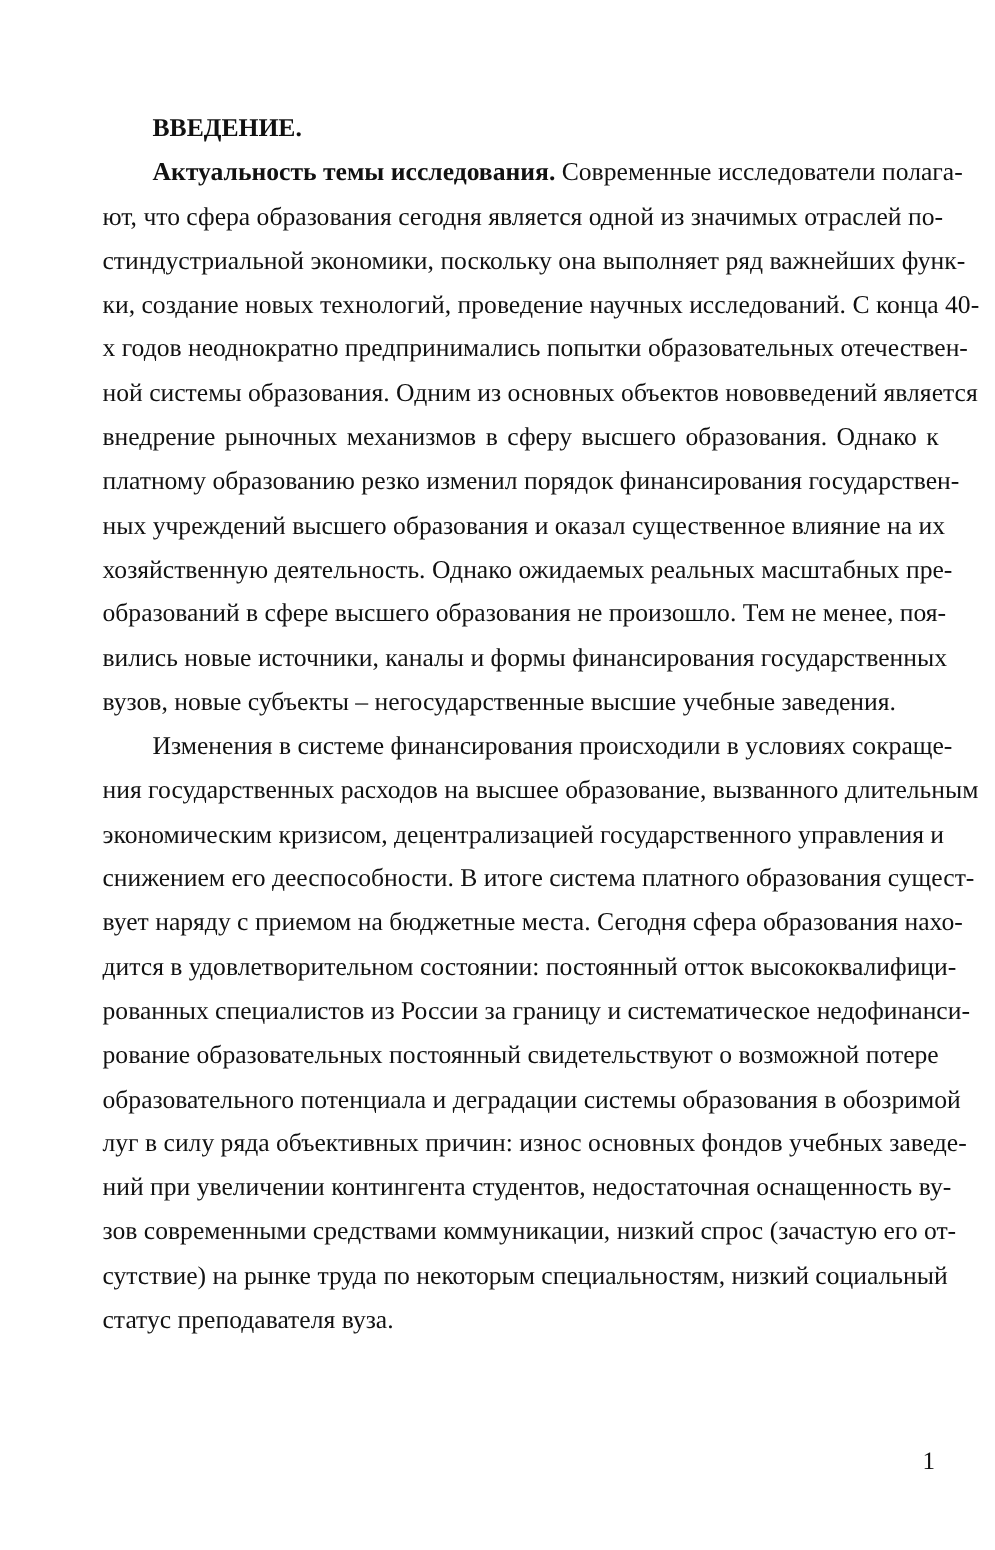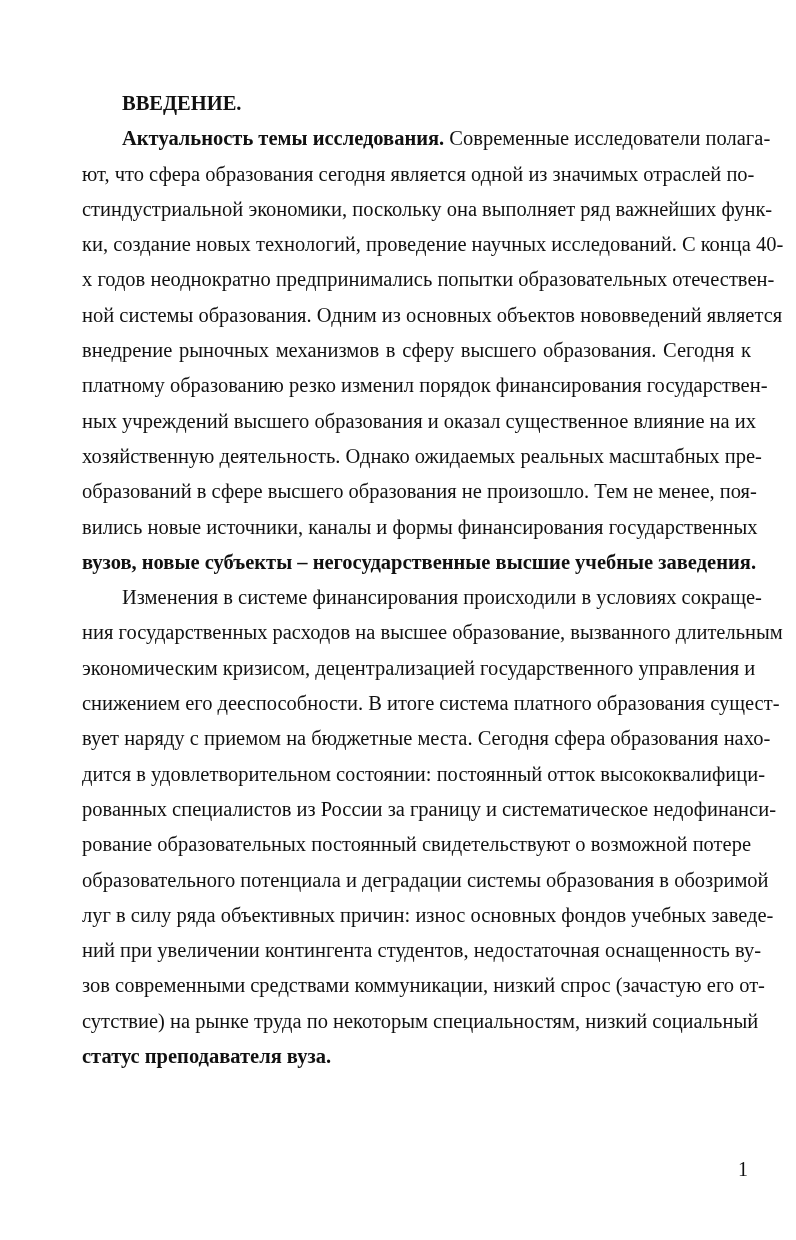"внедрение рыночных механизмов в сферу" div.line { text: Сегодня -> Однако }
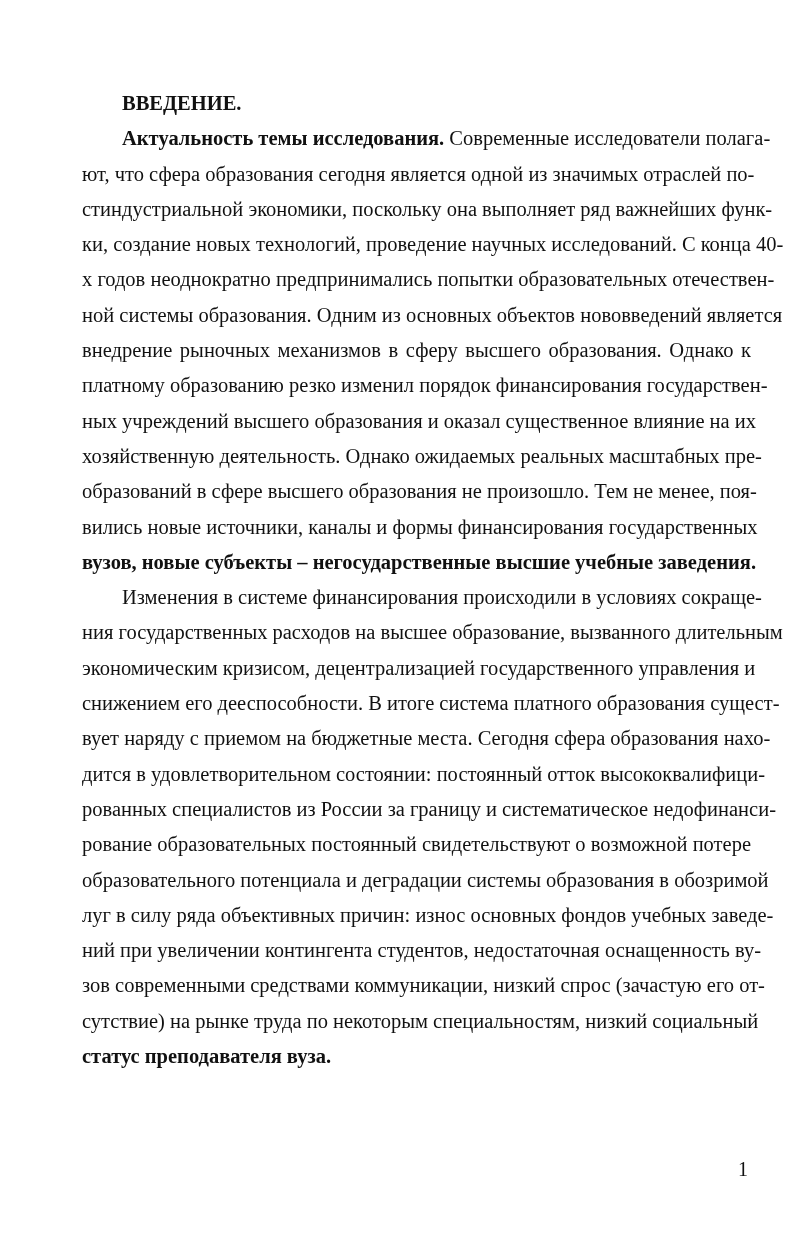"вузов, новые субъекты –" .line.last { font-weight: bold -> none }
